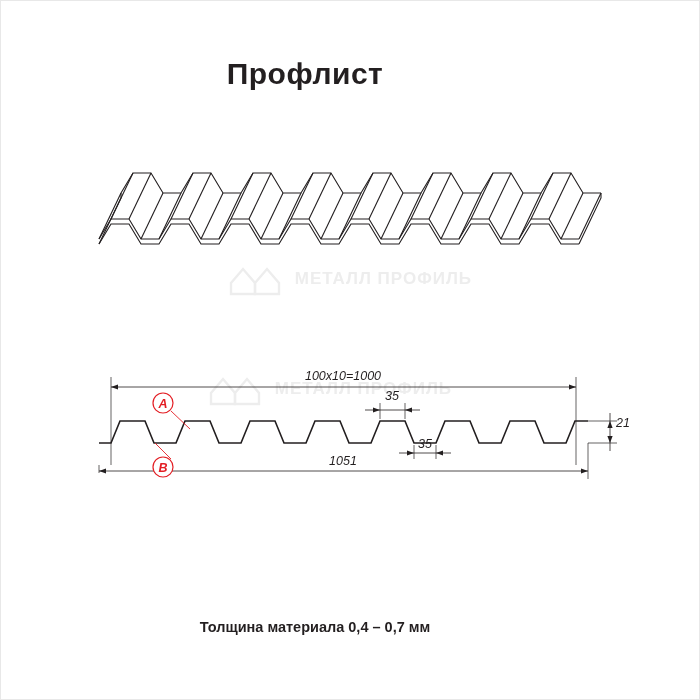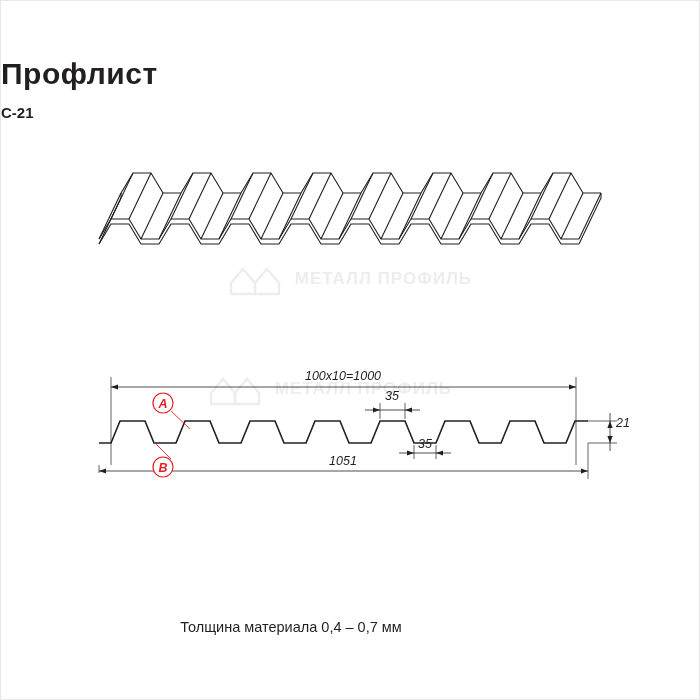"Профлист" .title-block { left: 0 -> 12px; text-align: left -> center }
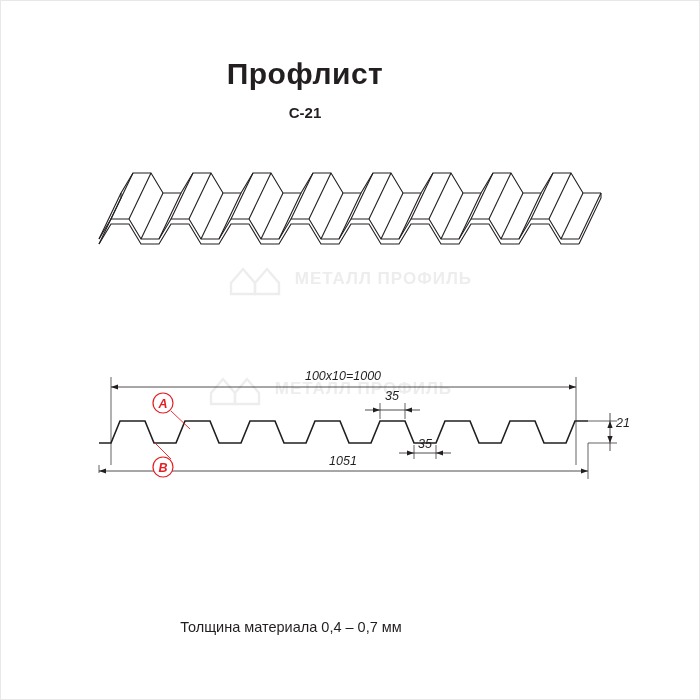"C-21" div.subtitle { html: <div>C-21</div> -> none }
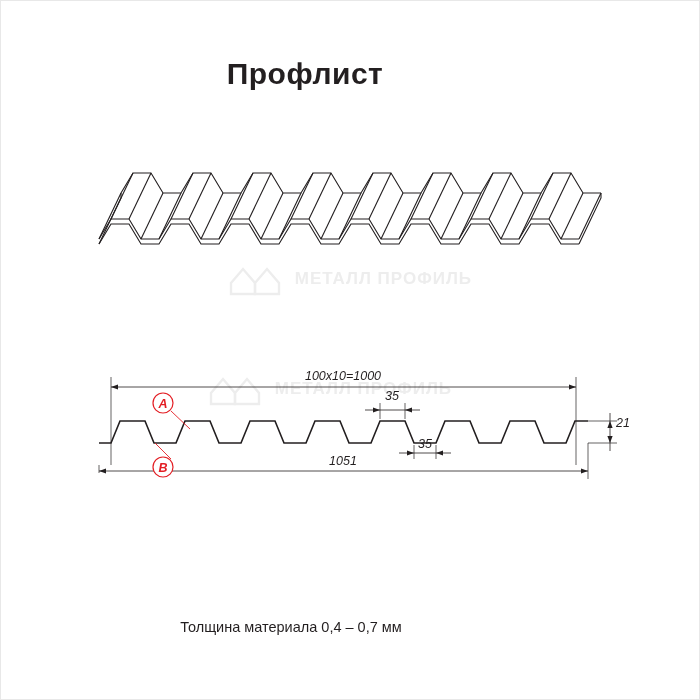"Толщина материала 0,4 – 0,7" .footnote { font-weight: normal -> bold; padding-left: none -> 24px }
